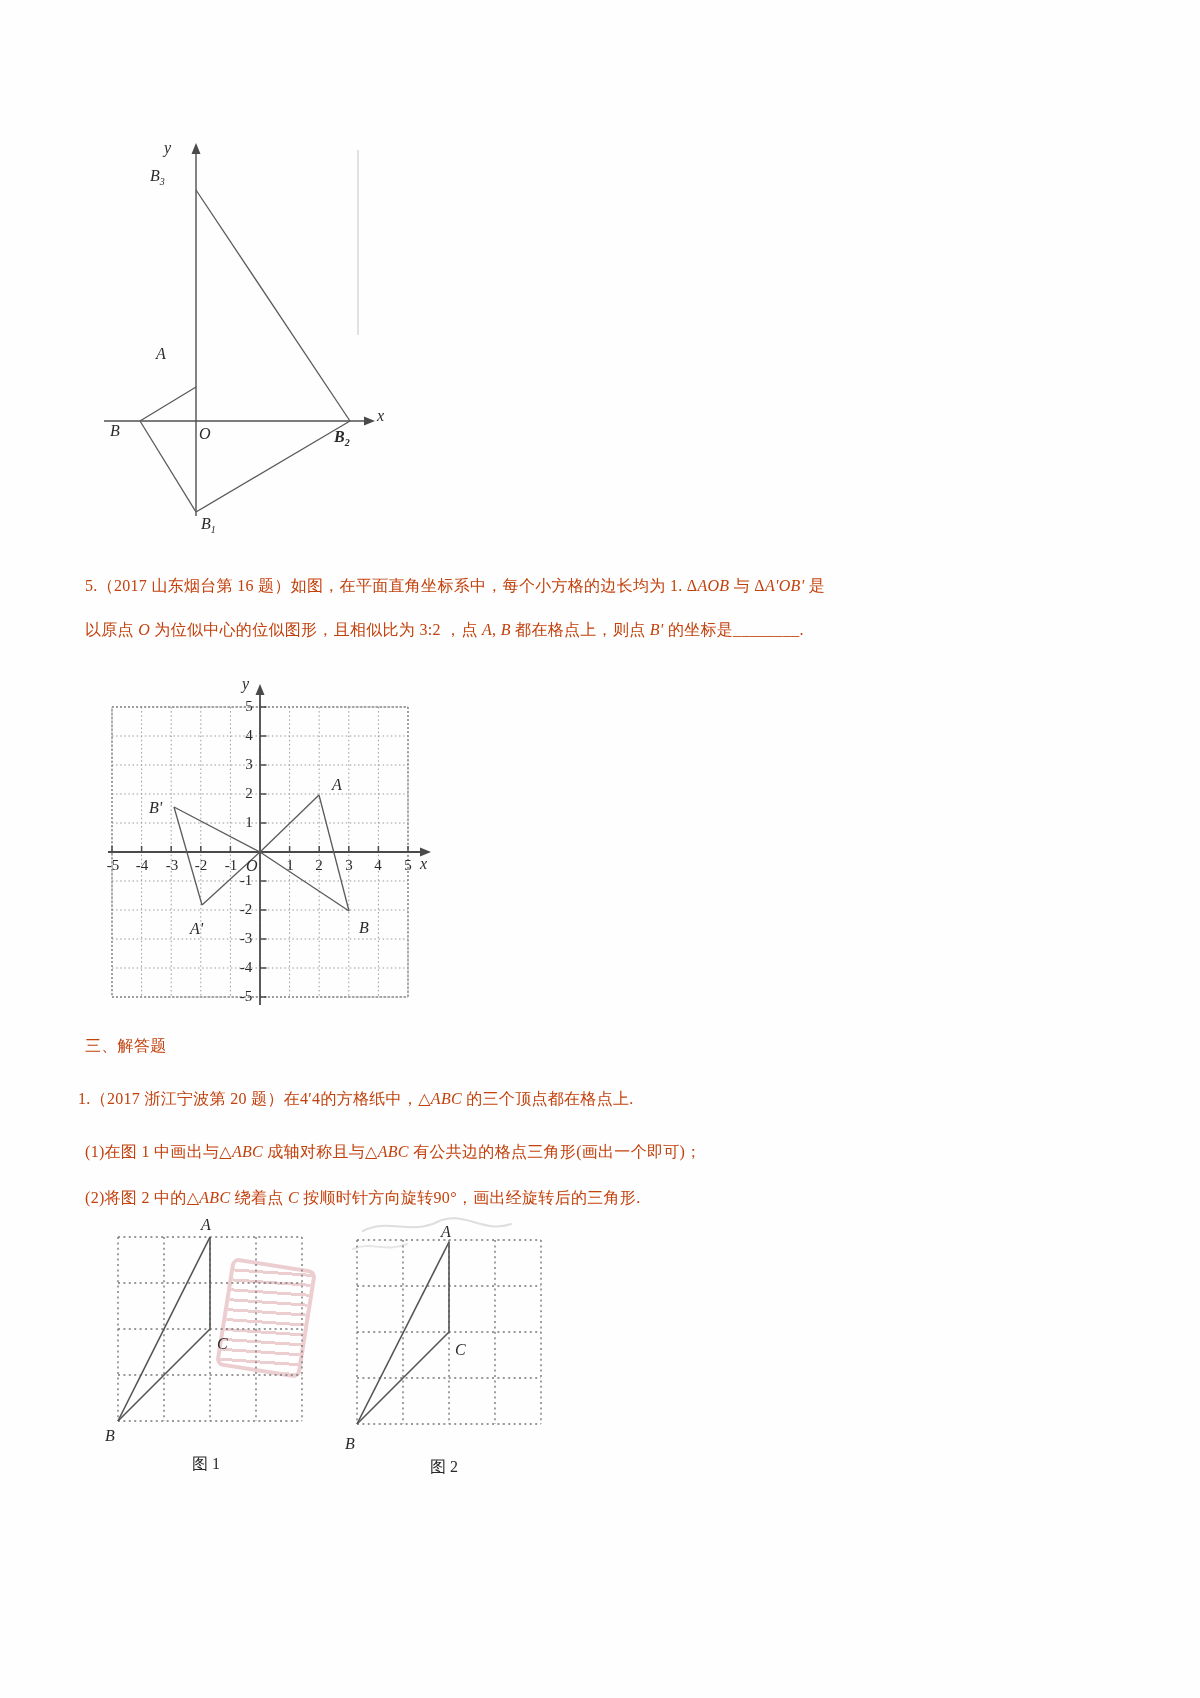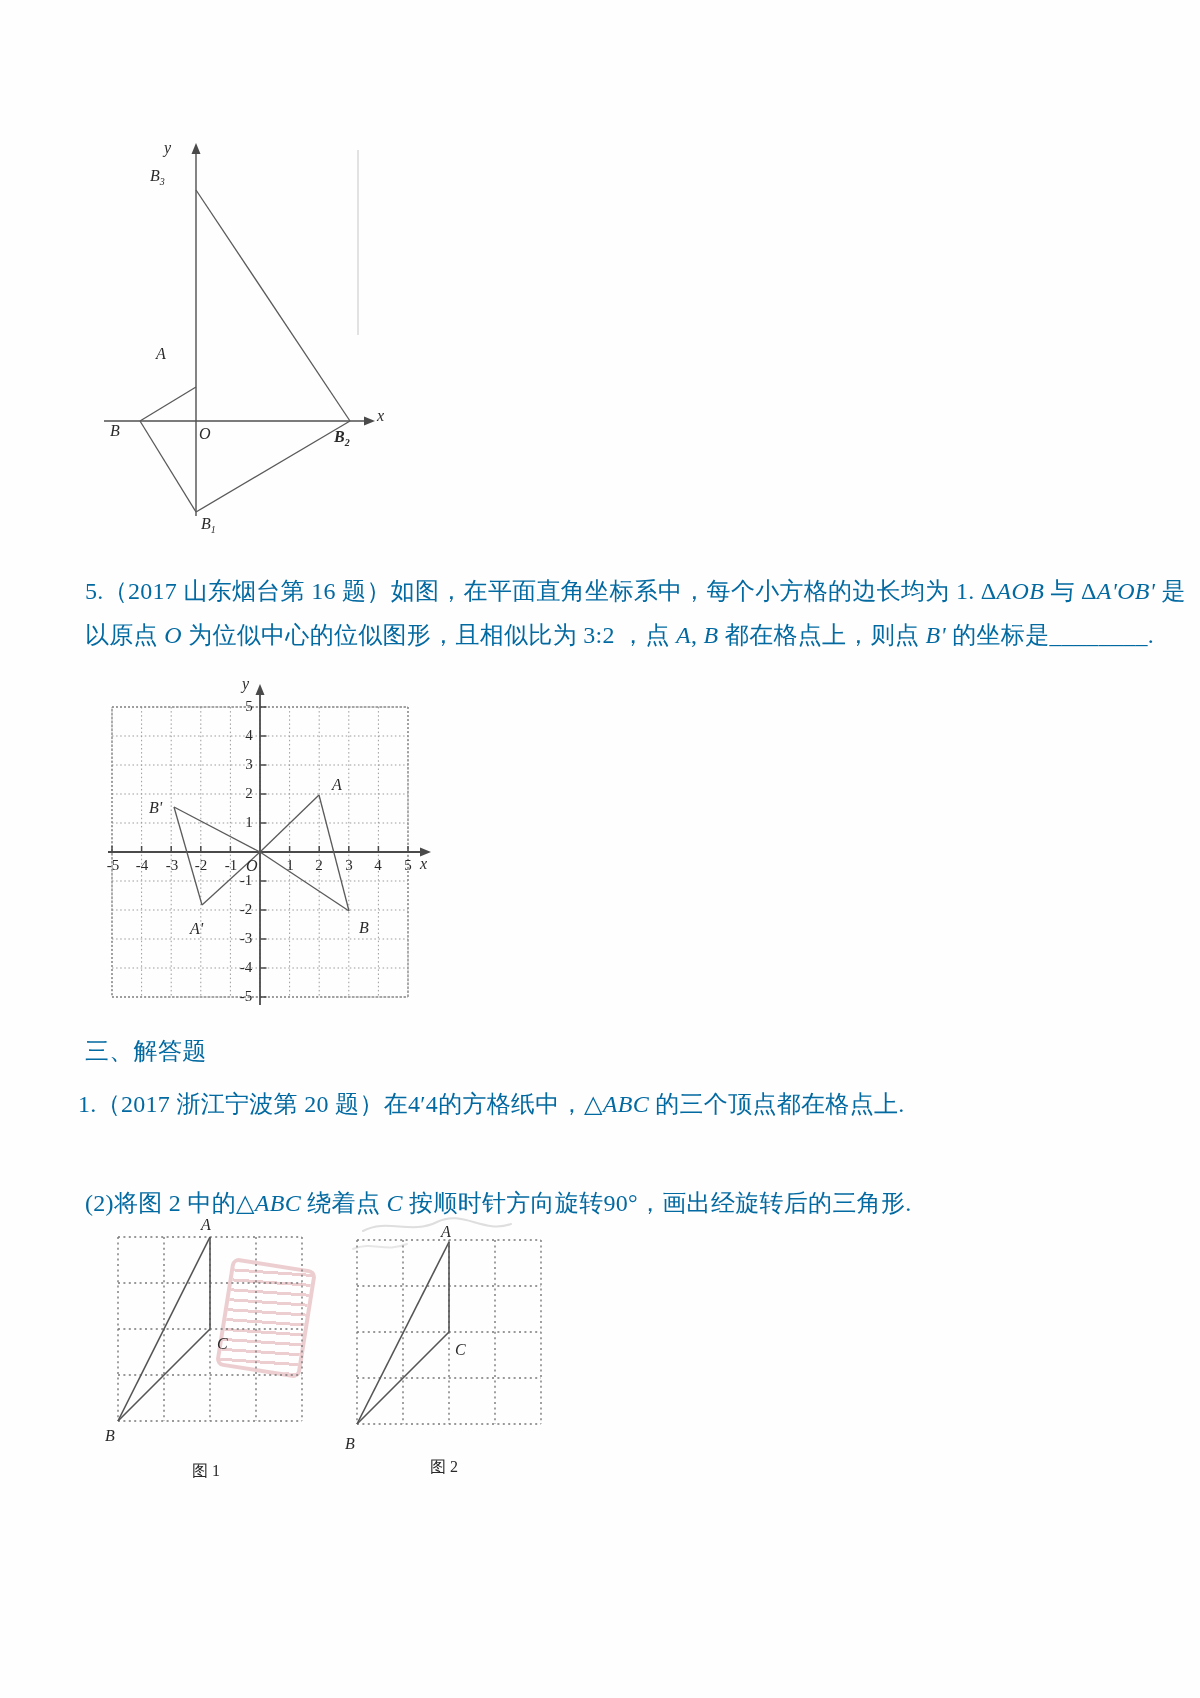"5.（2017 山东烟台第 16" .para { color: #0369a1 -> #c2410c; font-size: 24px -> 16px }
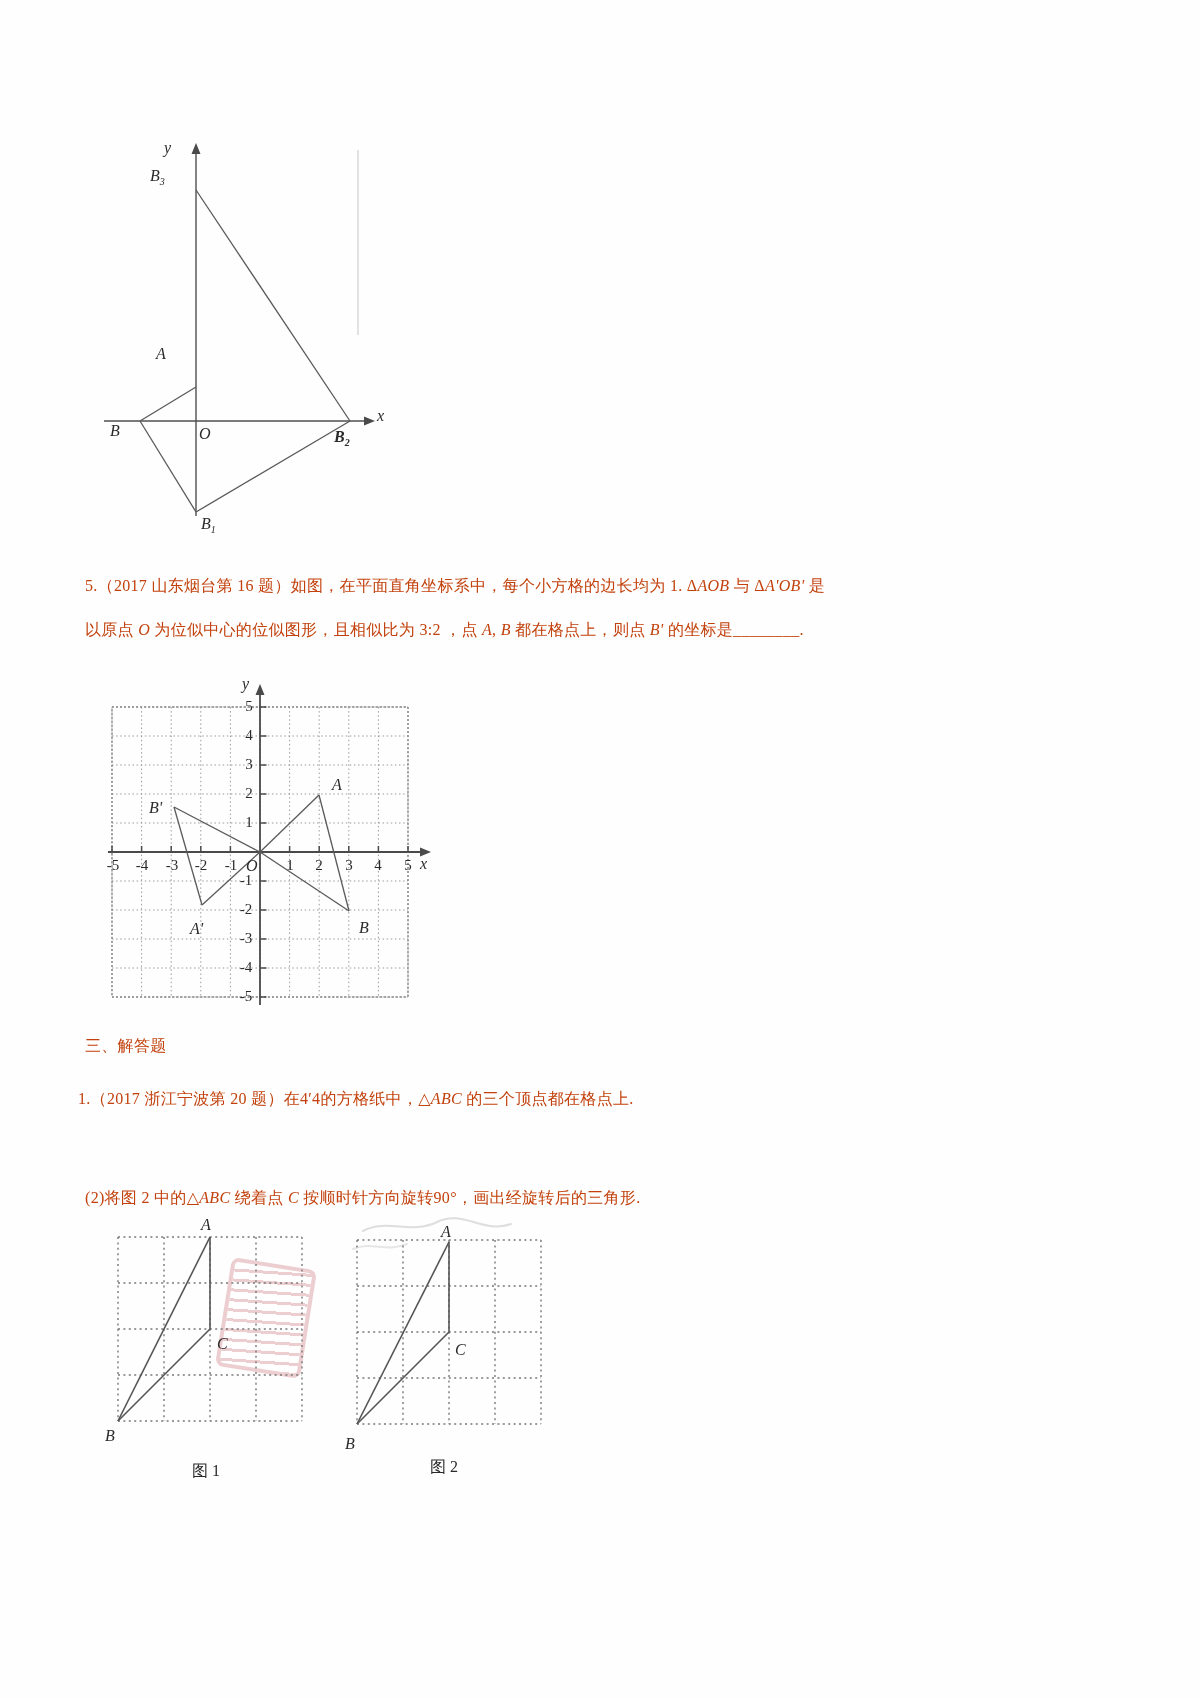"(1)在图 1 中画出与△ABC 成轴对称且与△ABC" div.para { html: none -> <div>(1)在图 1 中画出与△<i>ABC</i> 成轴对称且与△<i>ABC</i> 有公共边的格点三角形(画出一个即可)；</div> }
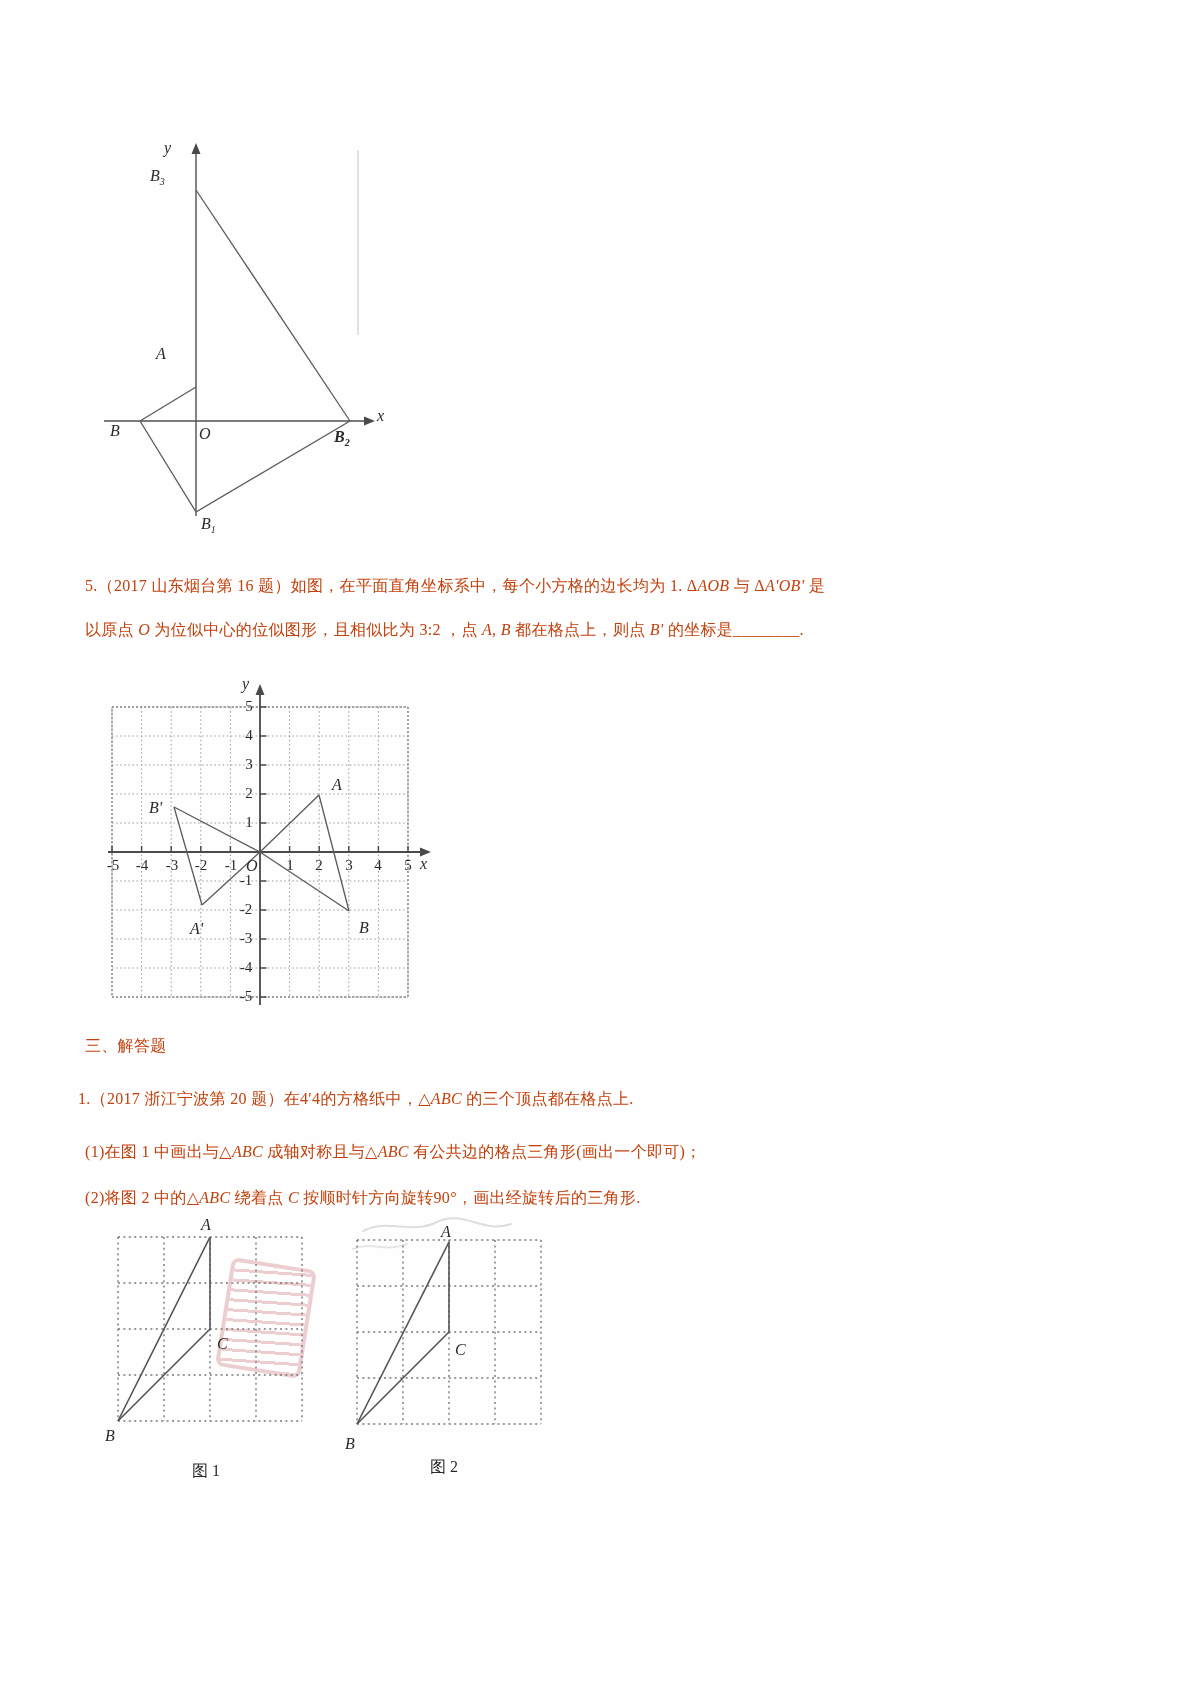"图 1" div.fig-caption { top: 246px -> 239px }
